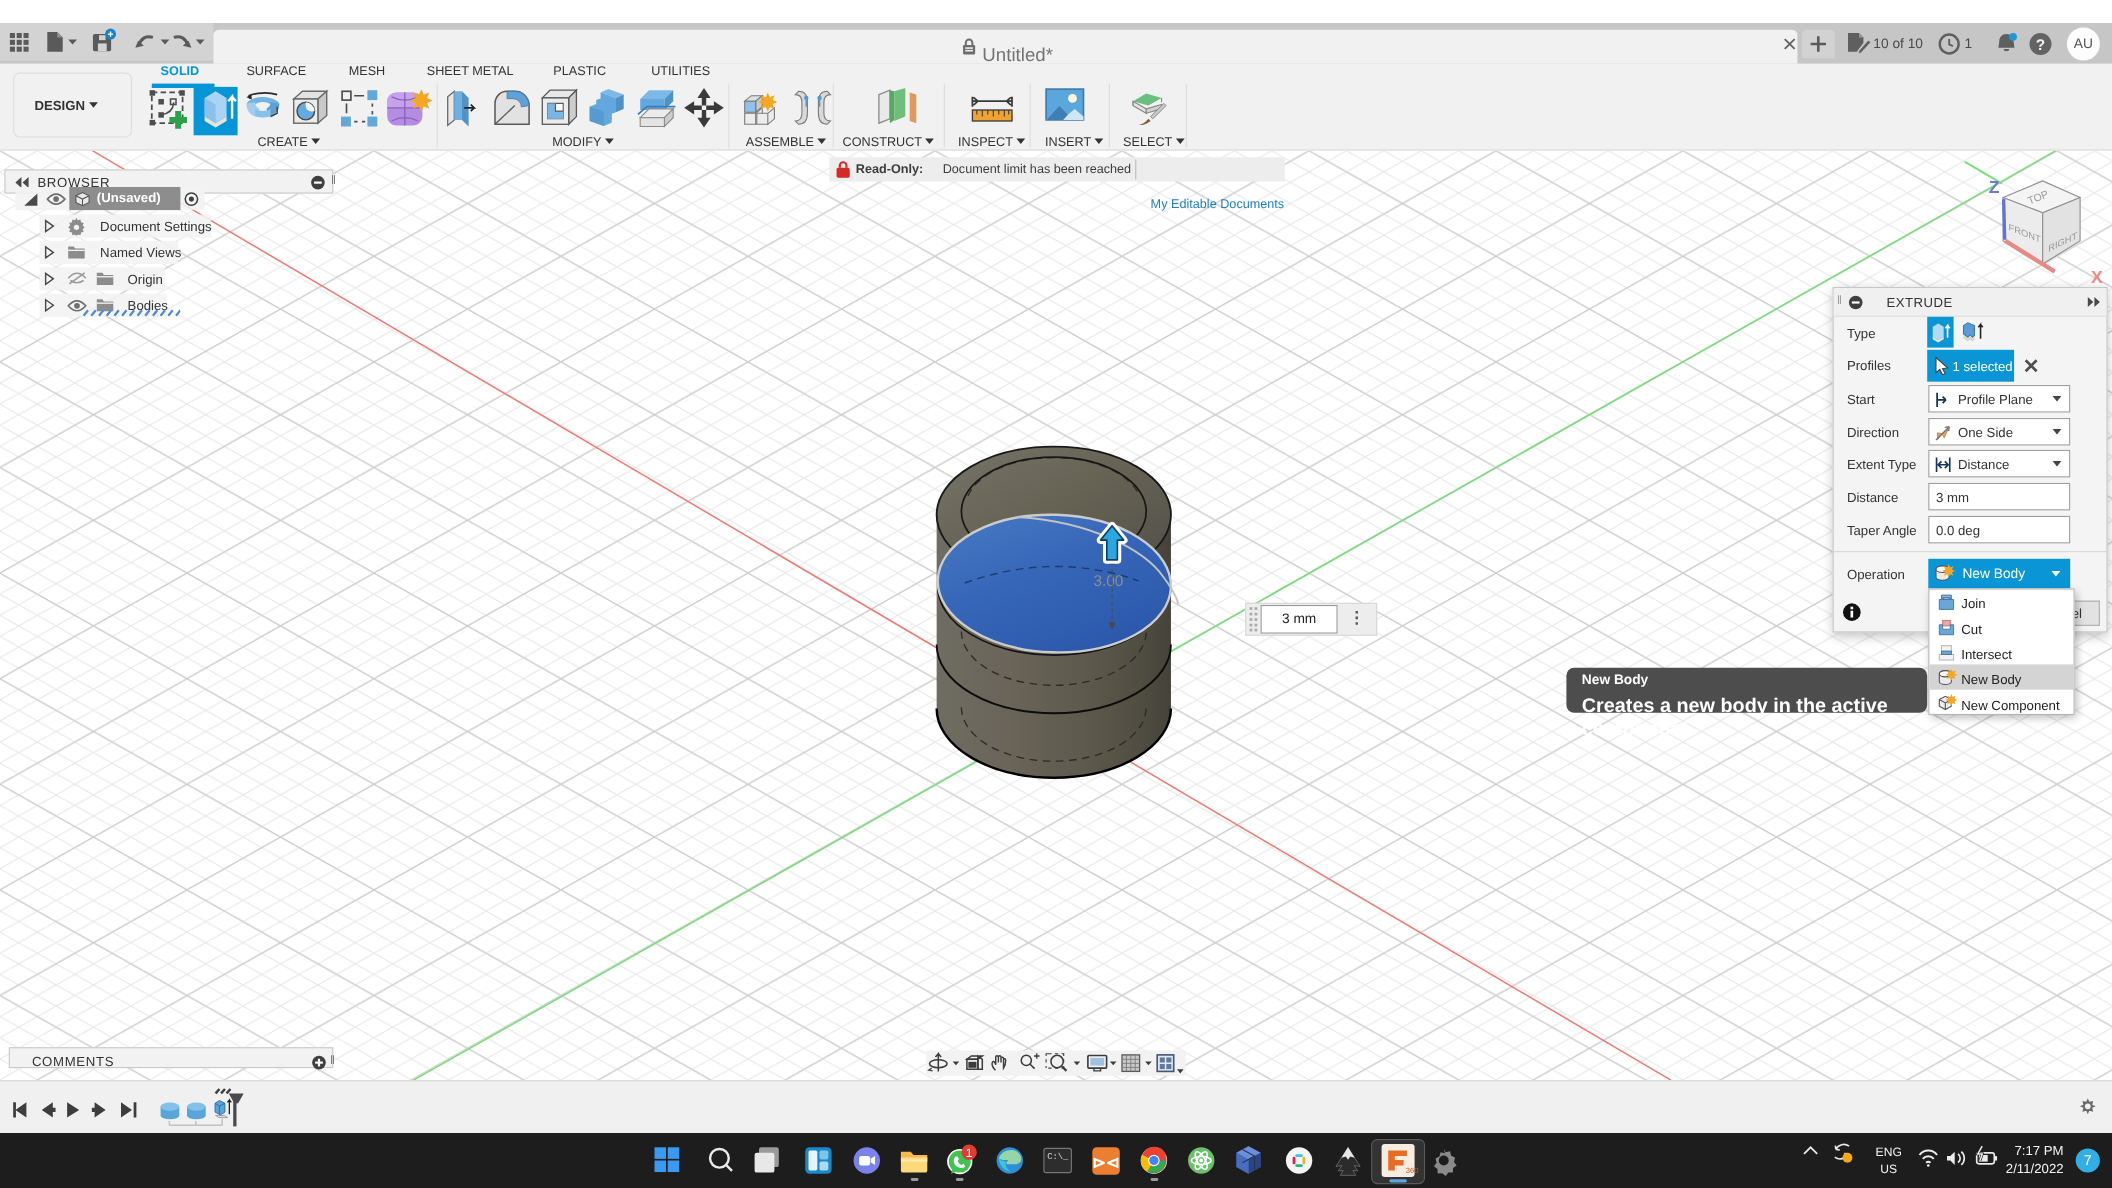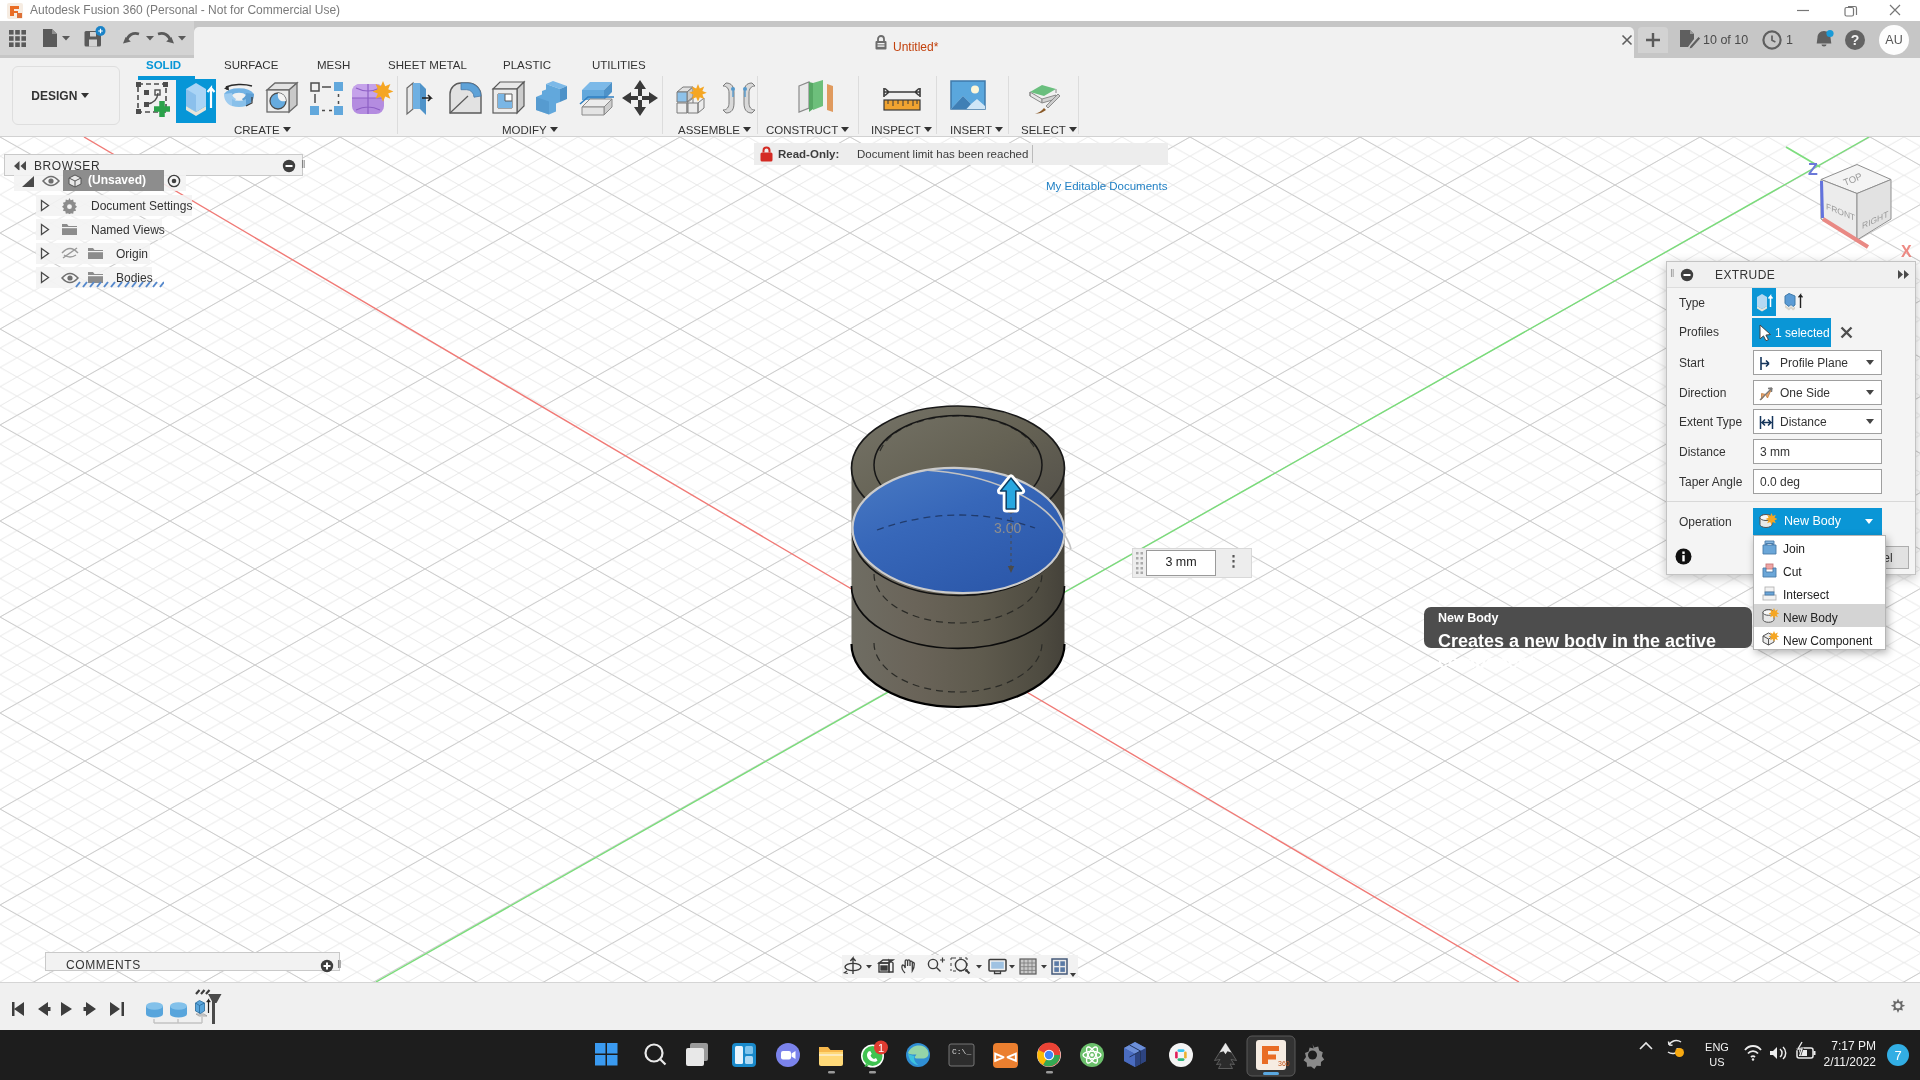"Autodesk Fusion 360 (Personal -" div.abs { html: <div> <svg> <rect></rect> <path></path> <rect></rect> </svg> <div>Autodesk Fusion 360 (Personal - Not for Commercial Use)</div> <svg> <path></path> <path></path> <rect></rect> <path></path> </svg> </div> -> none }
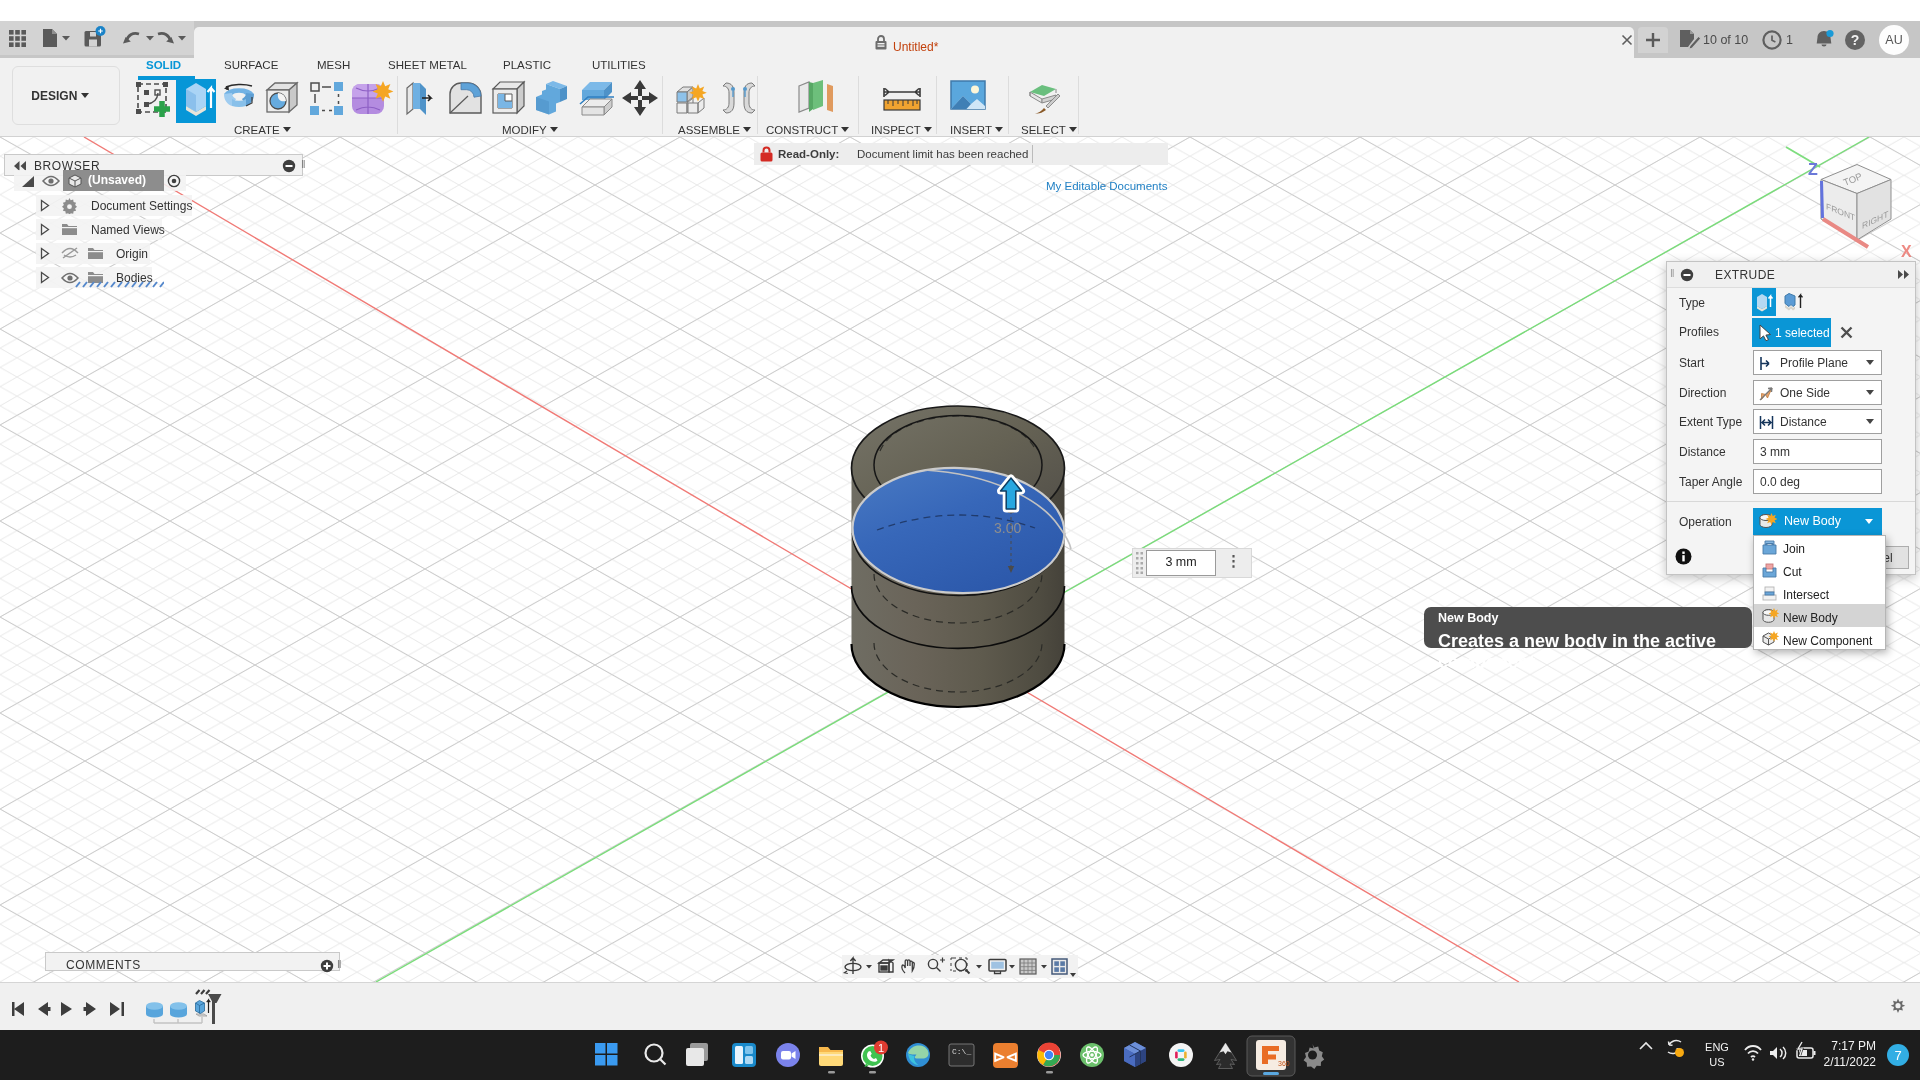"Untitled*" div.abs { color: #c2410c -> #737373; font-size: 12px -> 17px }
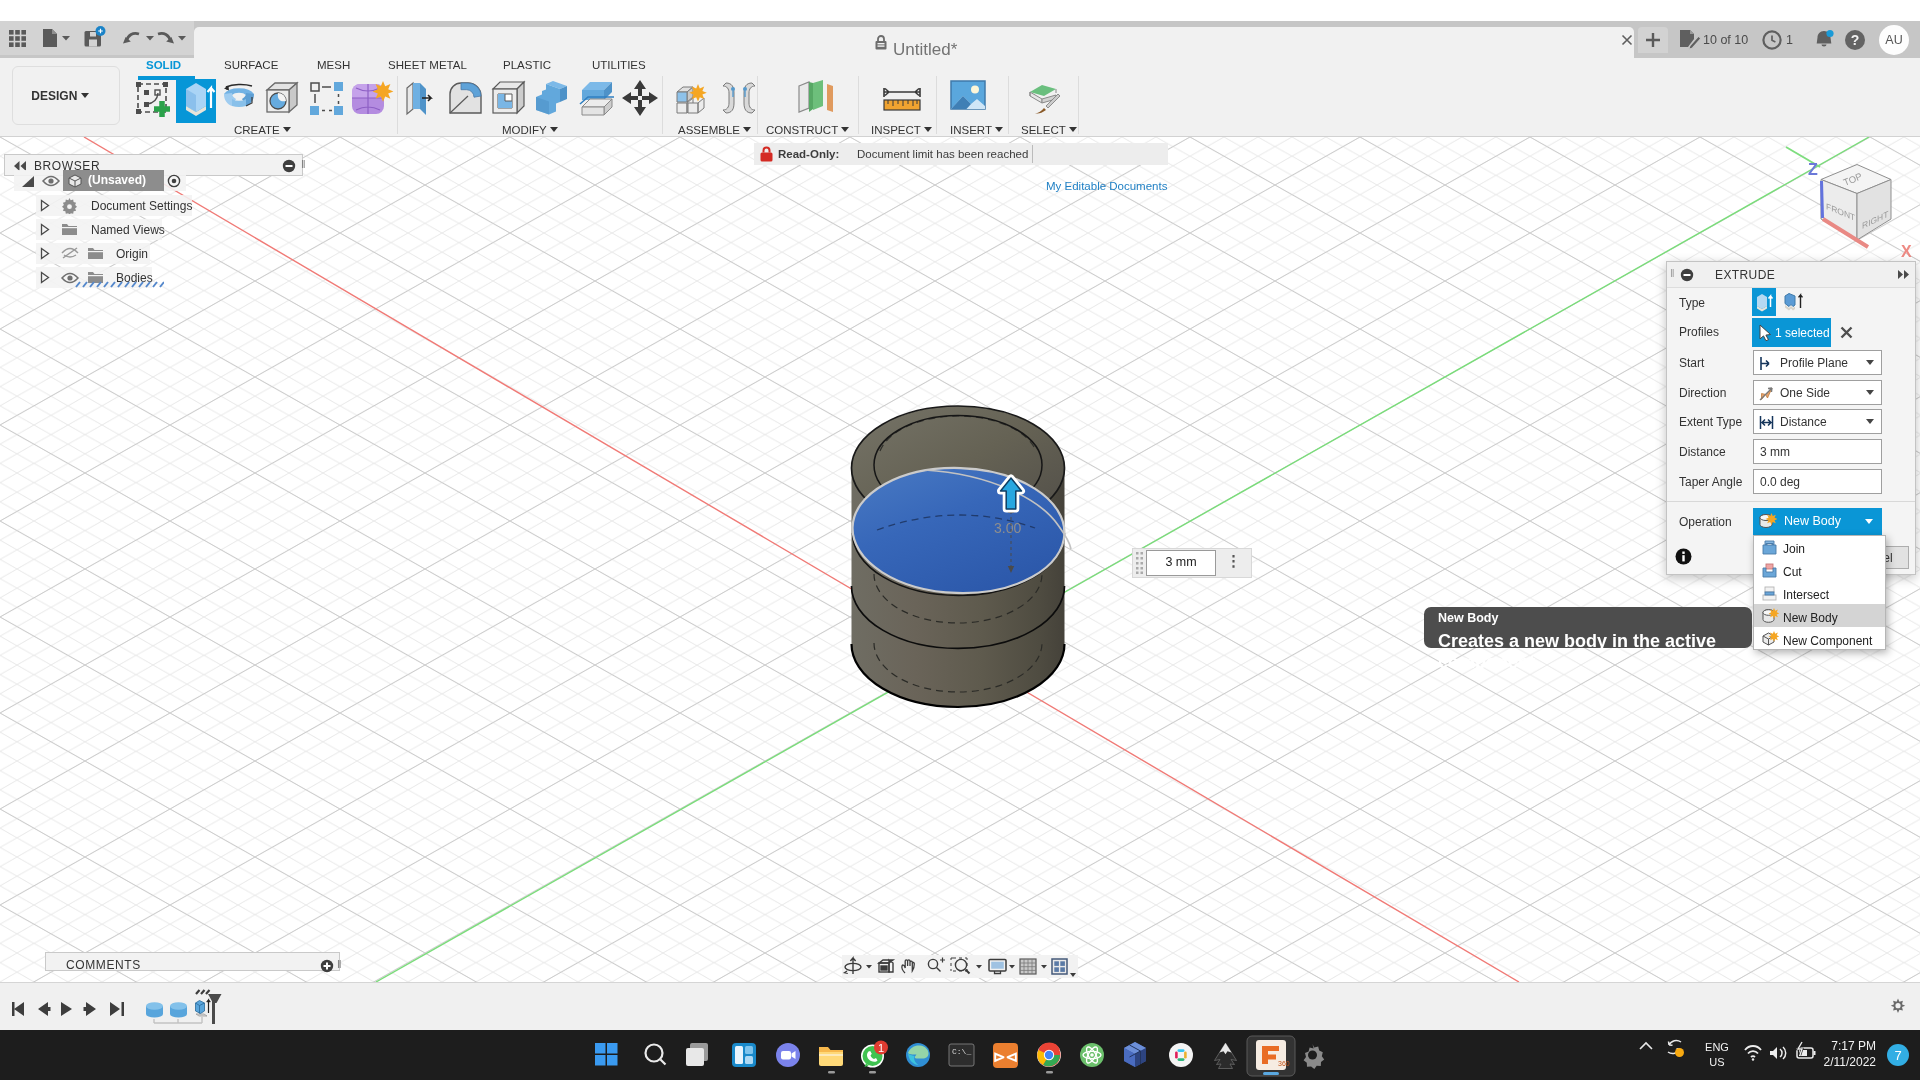"COMMENTS" div.abs { margin-left: 37px -> none }
